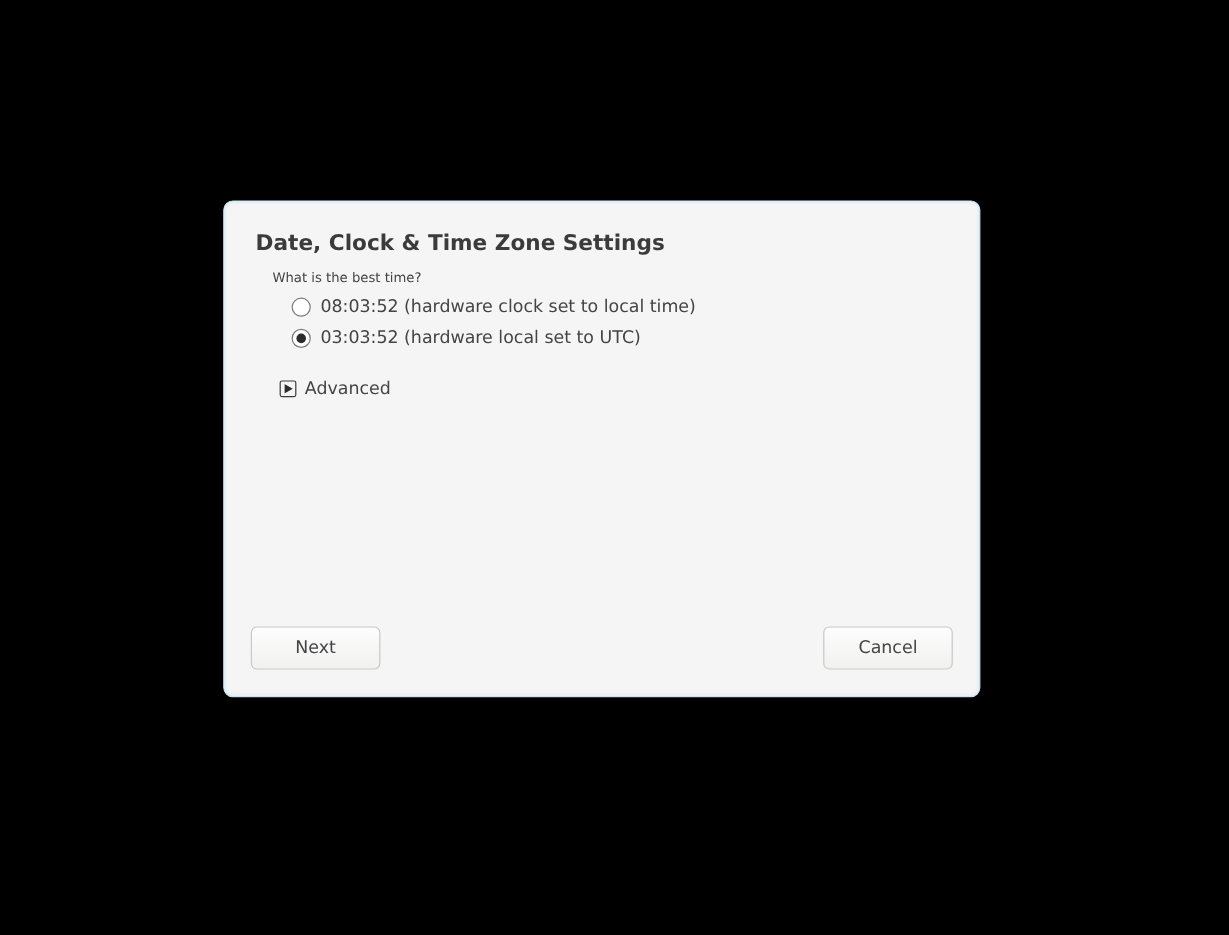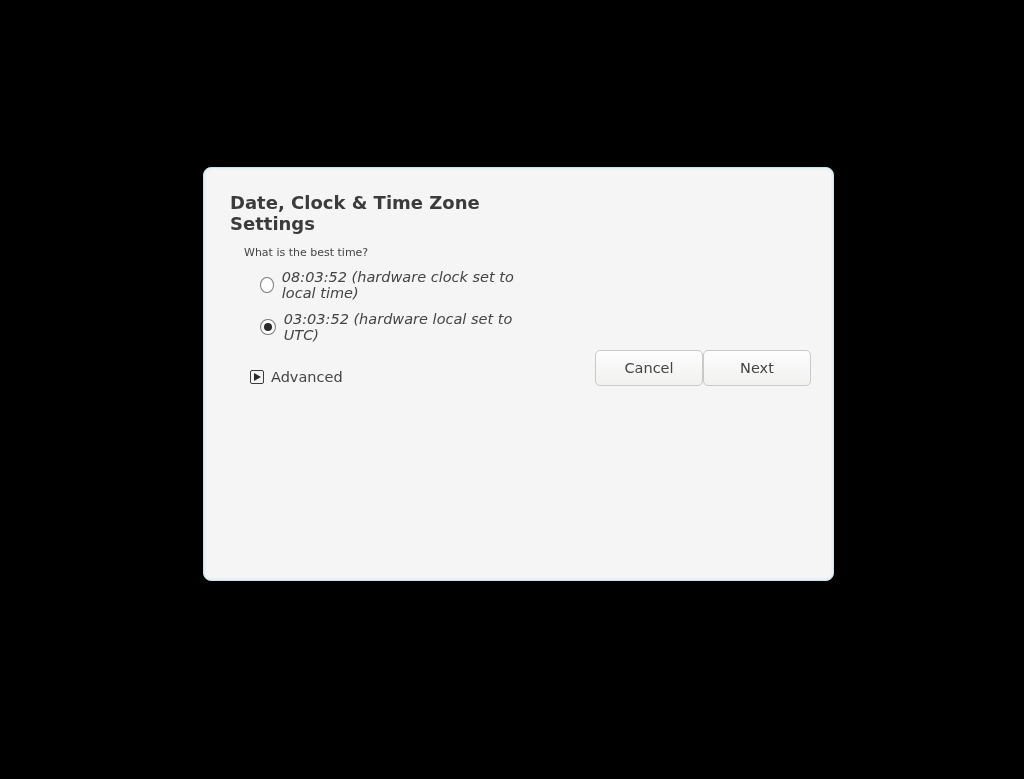"Date, Clock & Time Zone" .dialog { flex-direction: row -> column; left: 203px -> 186px }
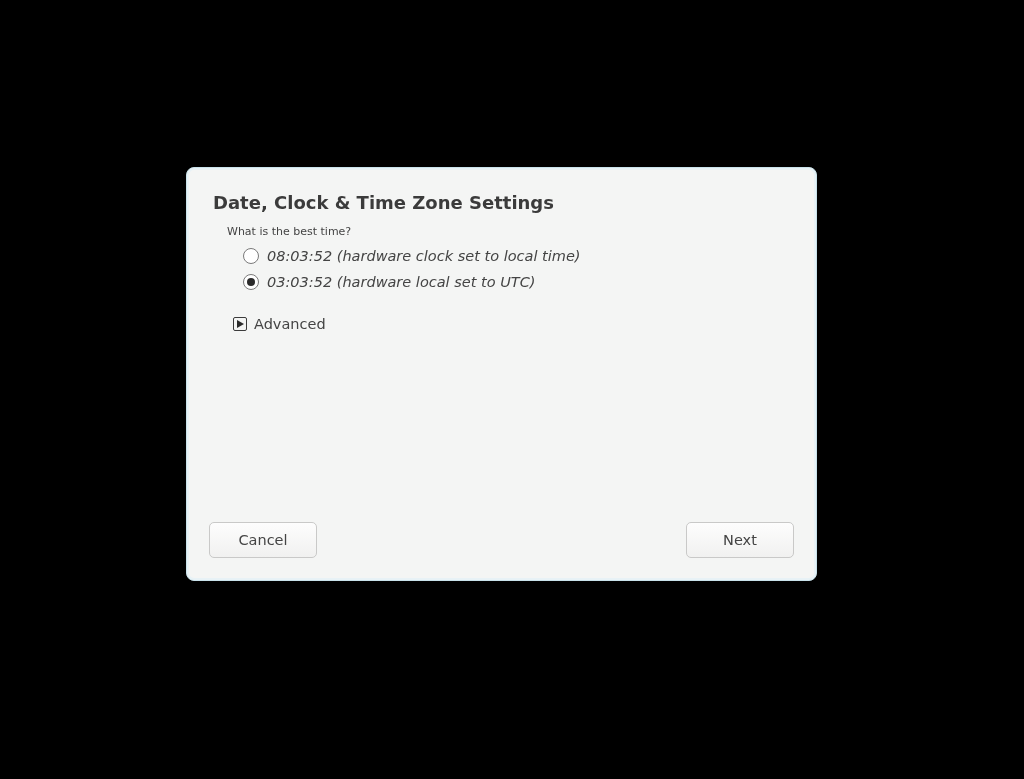"08:03:52 (hardware clock set to" .radio-group { font-style: italic -> none }
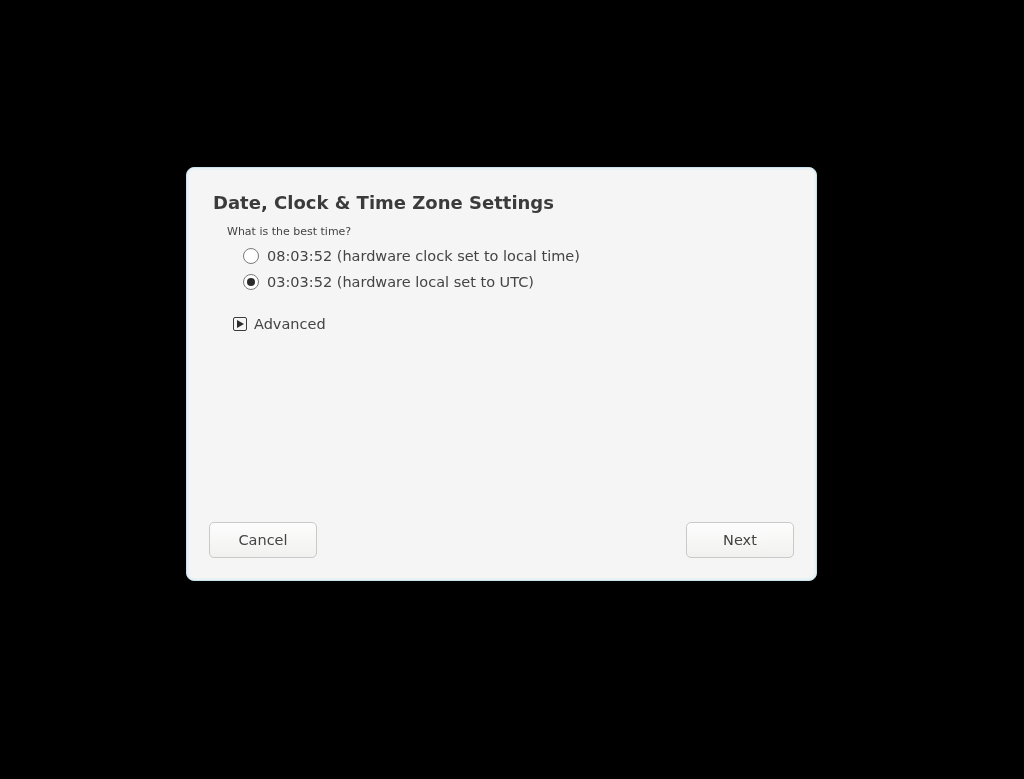"Cancel" div.btn { order: before "Next" -> after "Next" }
